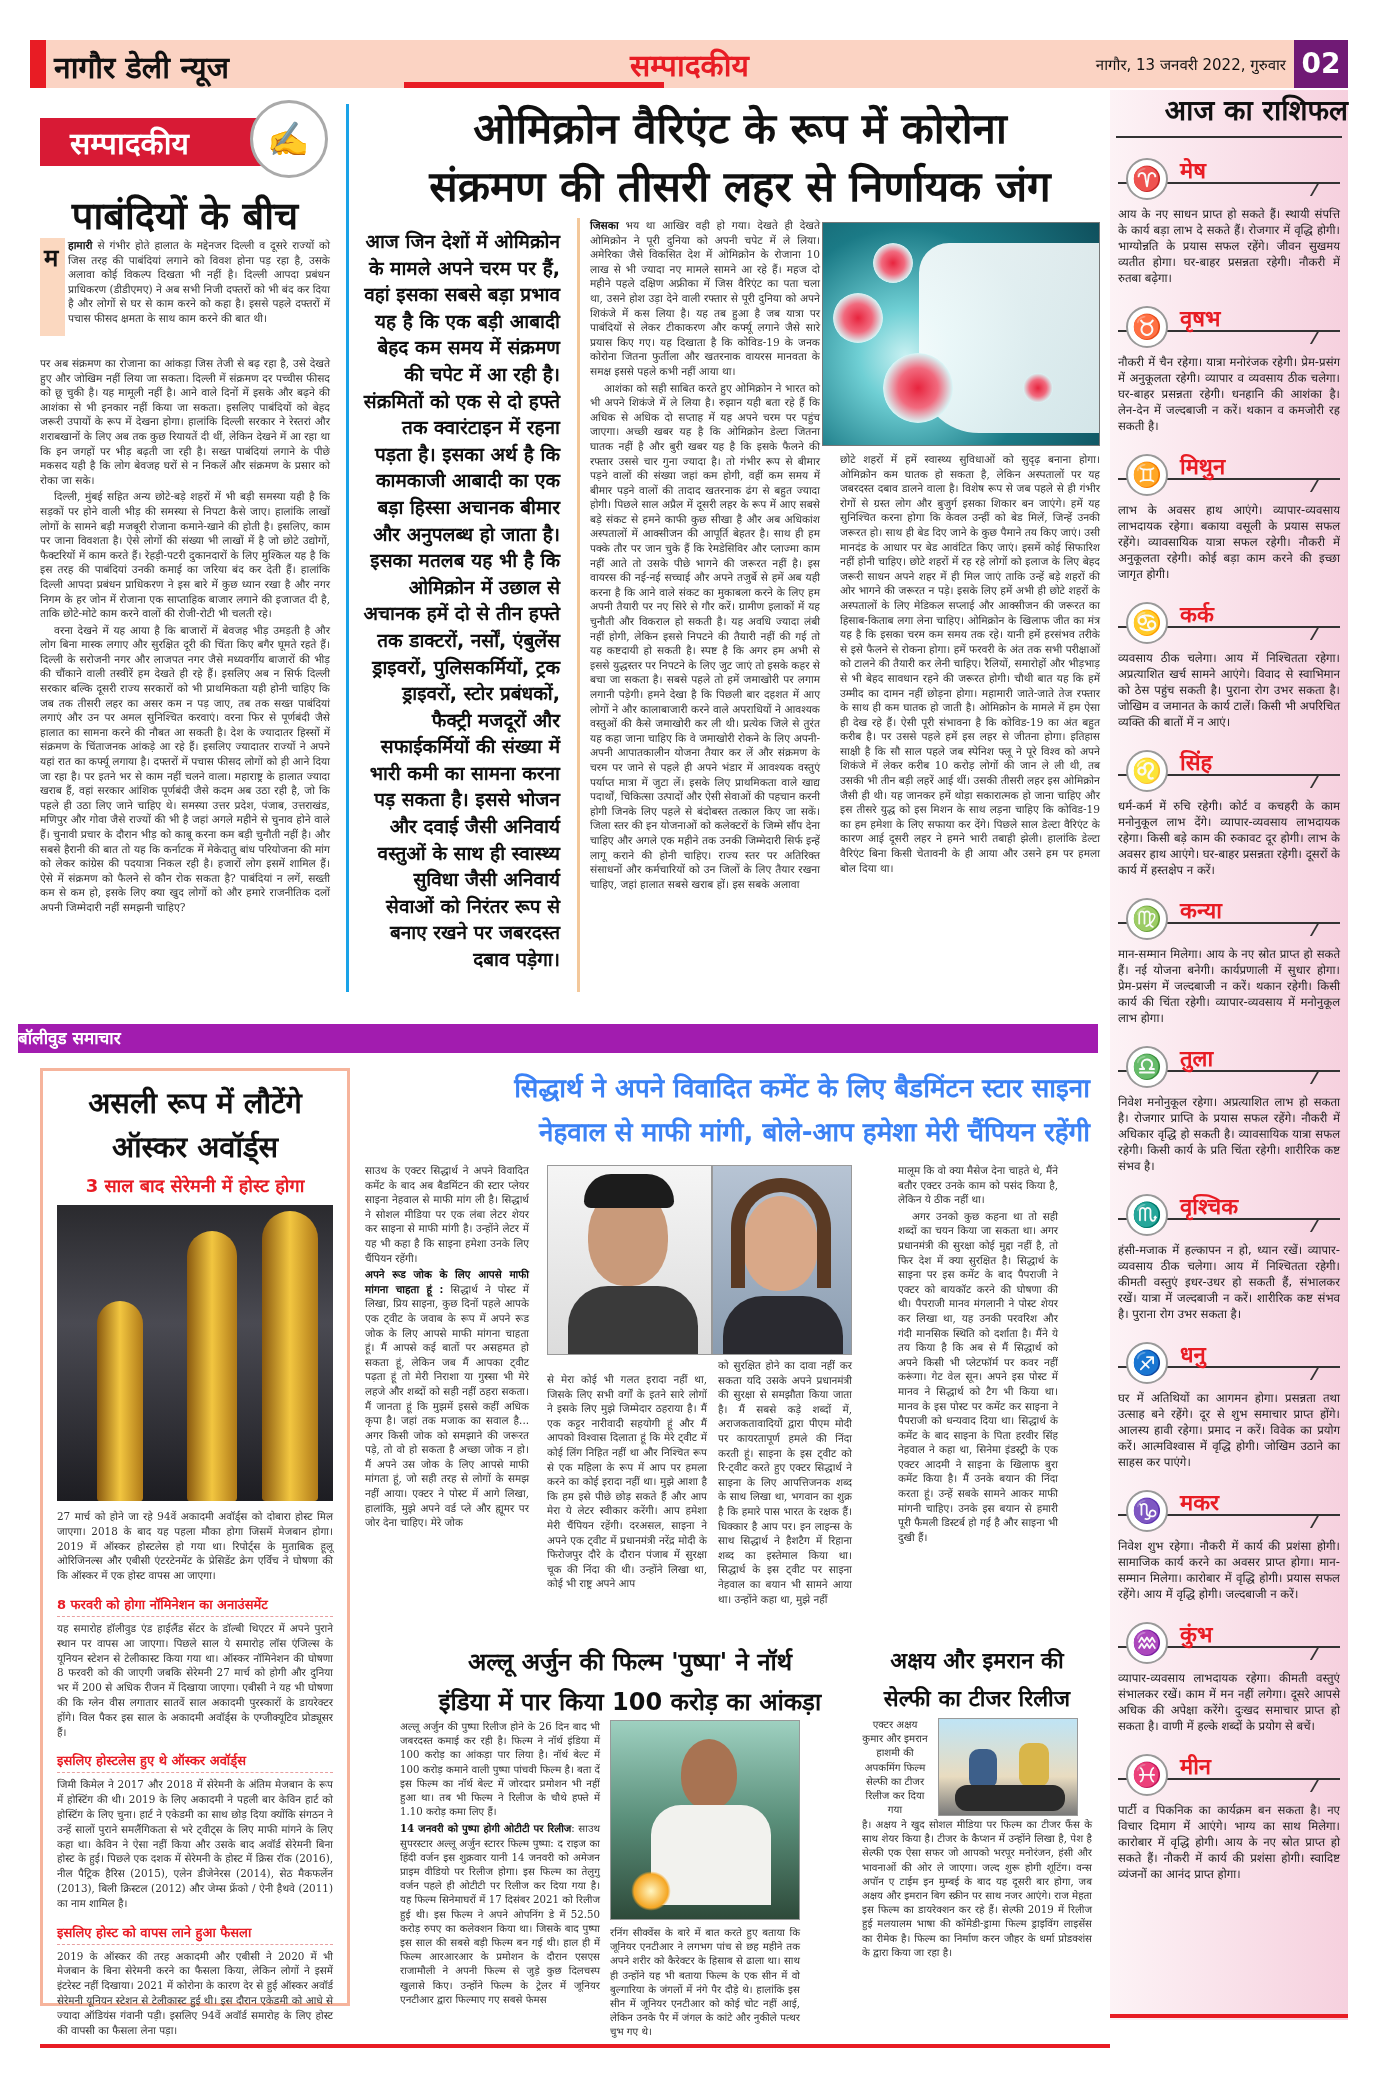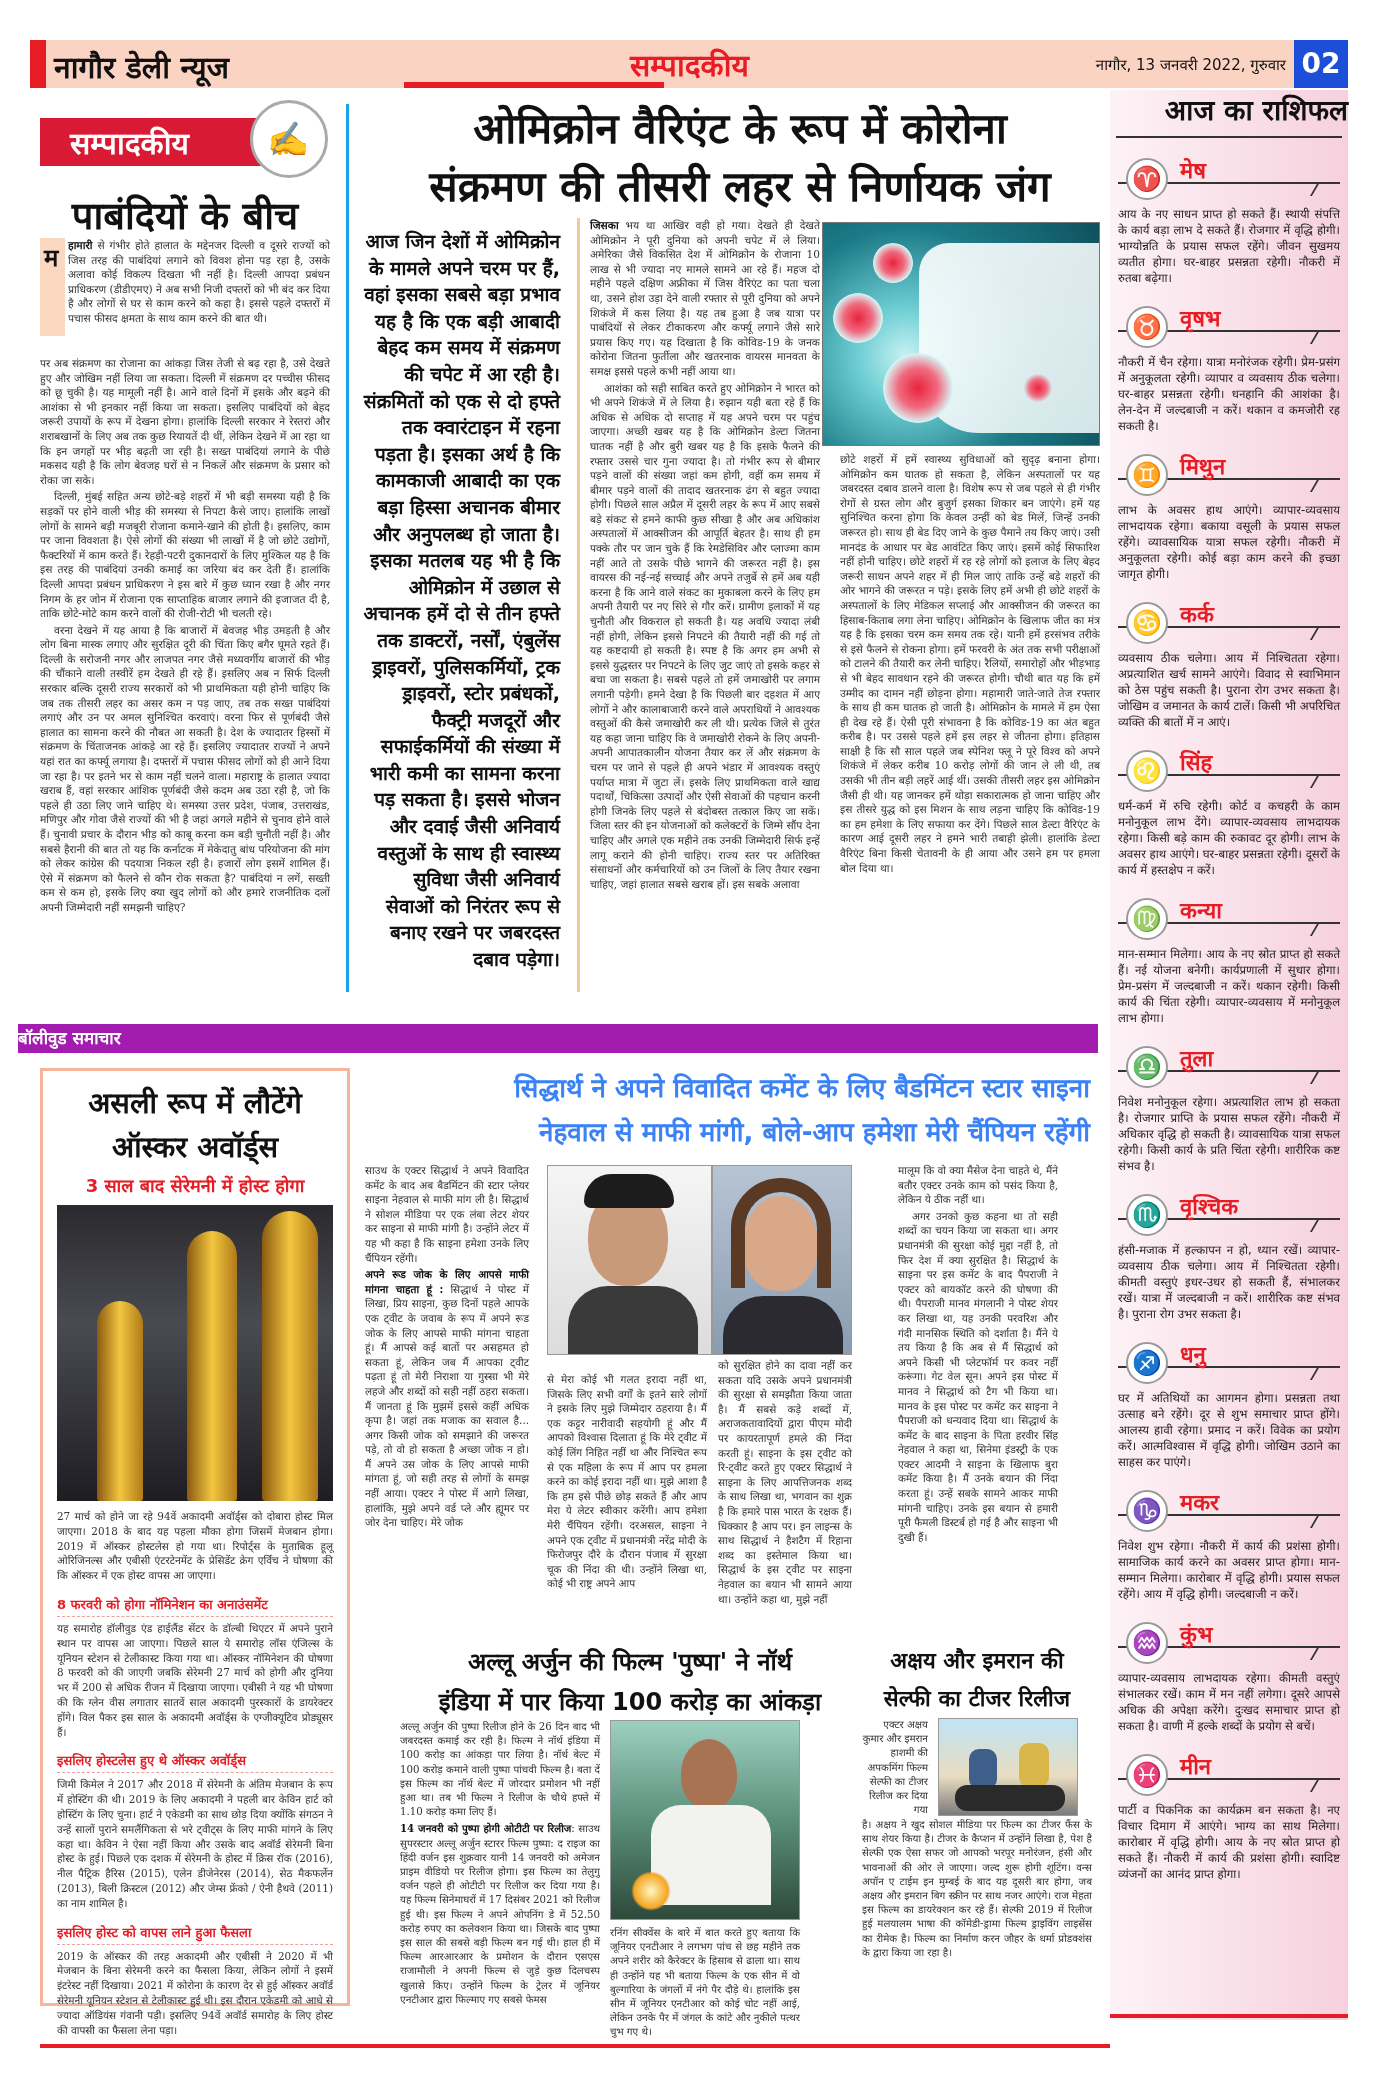"02" .mast .pg { background: #1d4ed8 -> #701a75 }
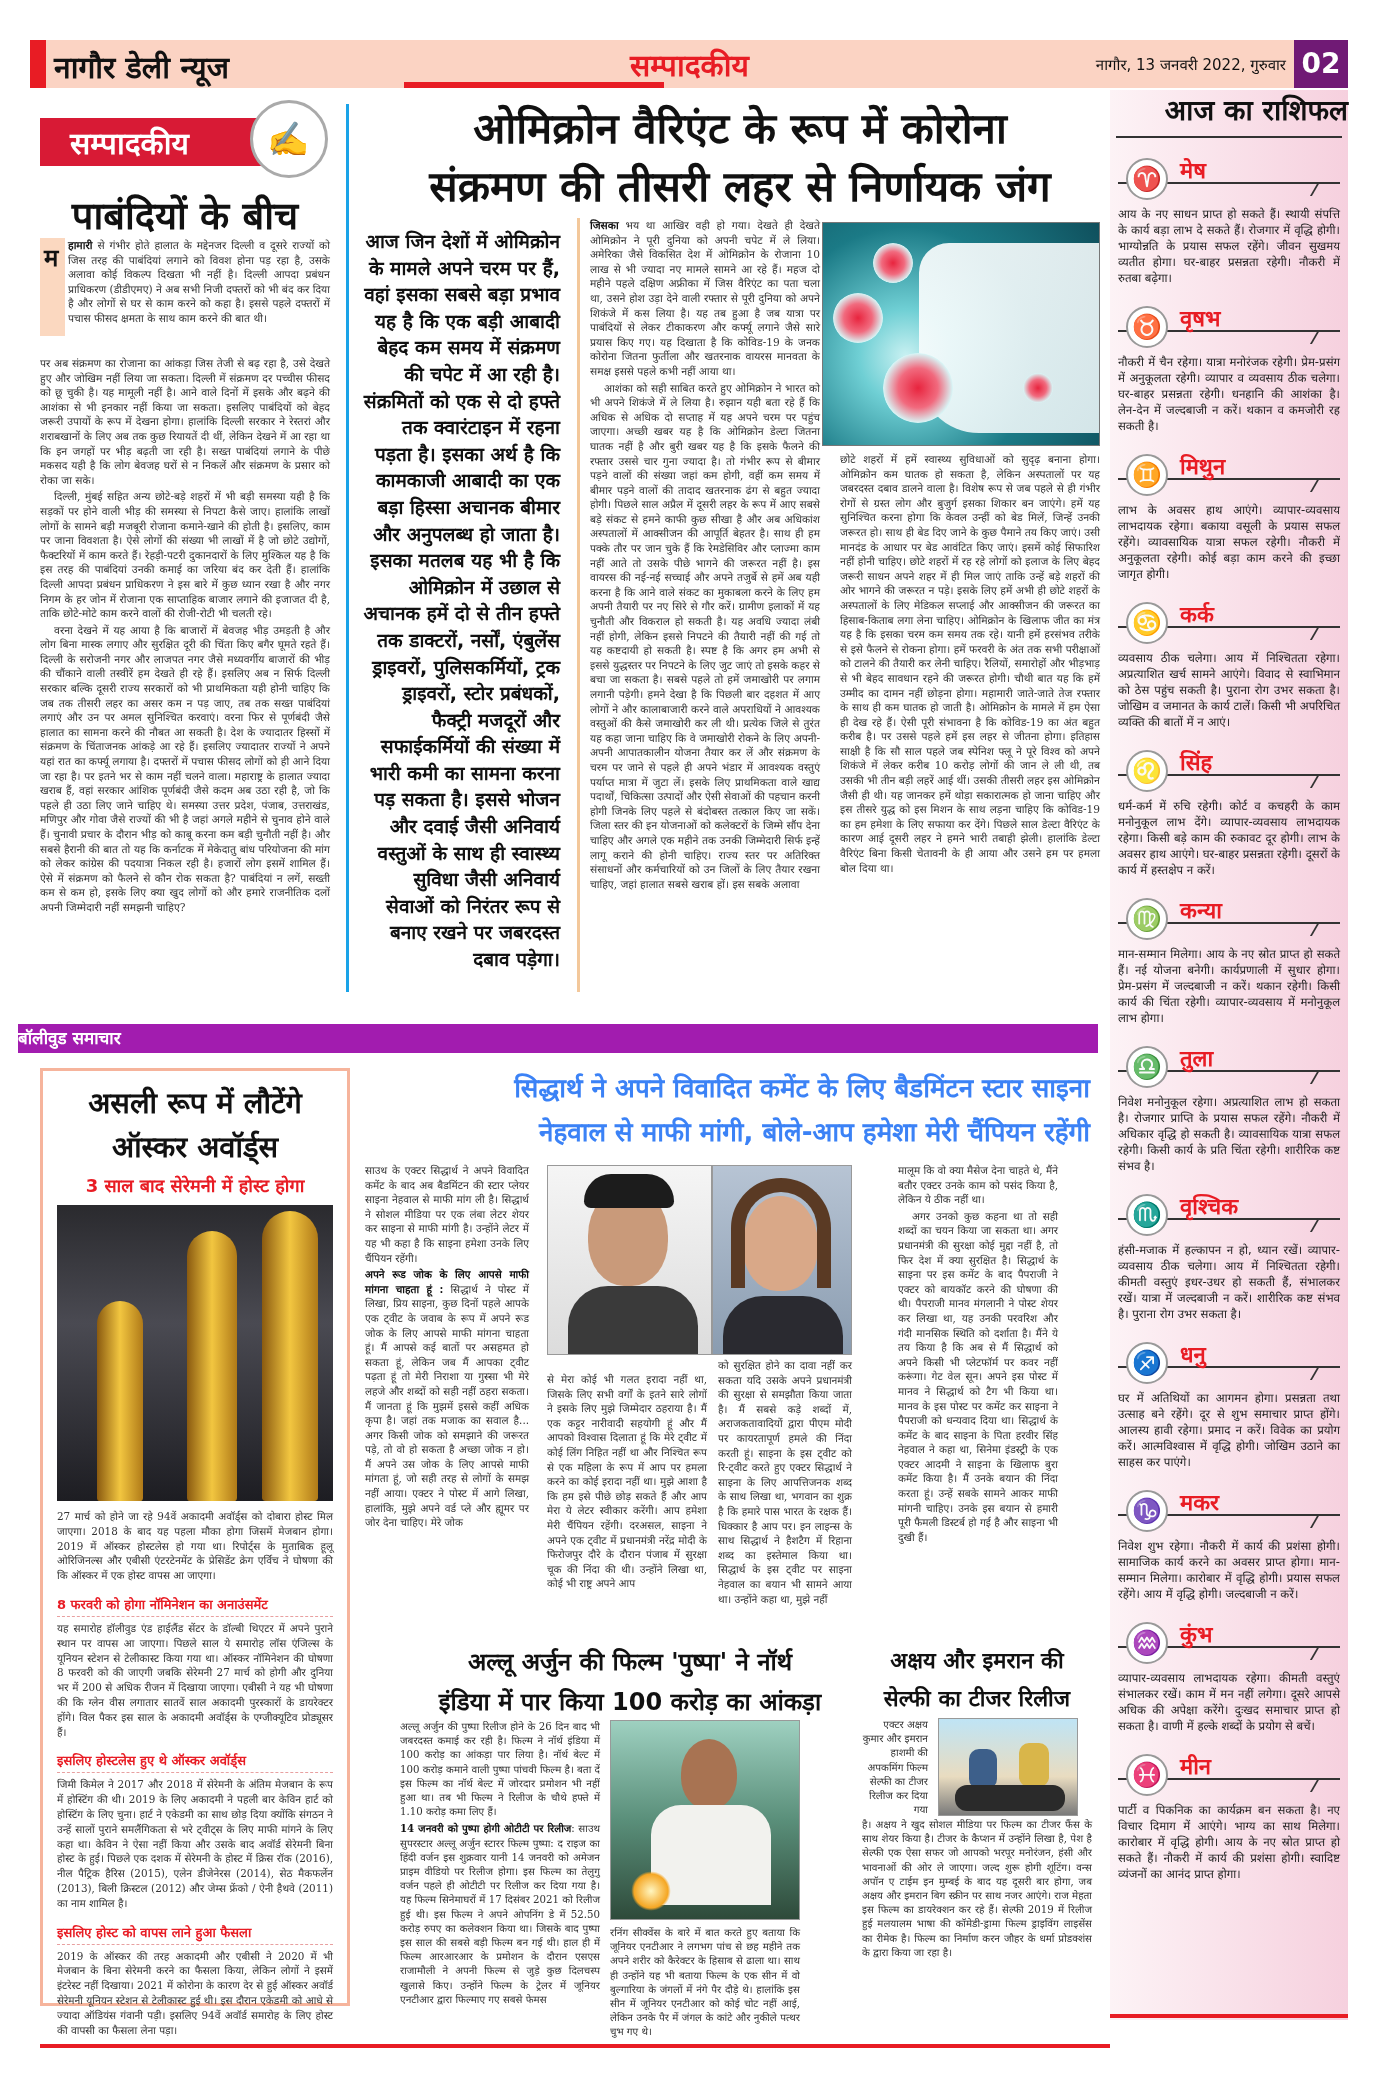"एक्टर अक्षय कुमार और इमरान" div.a-col0 { text-align: right -> center }
